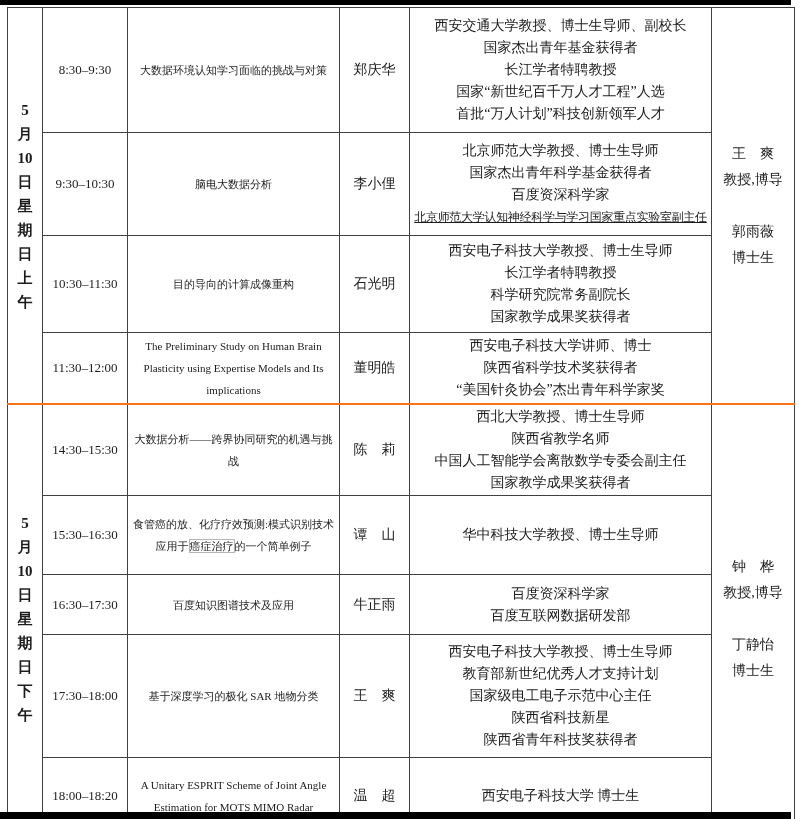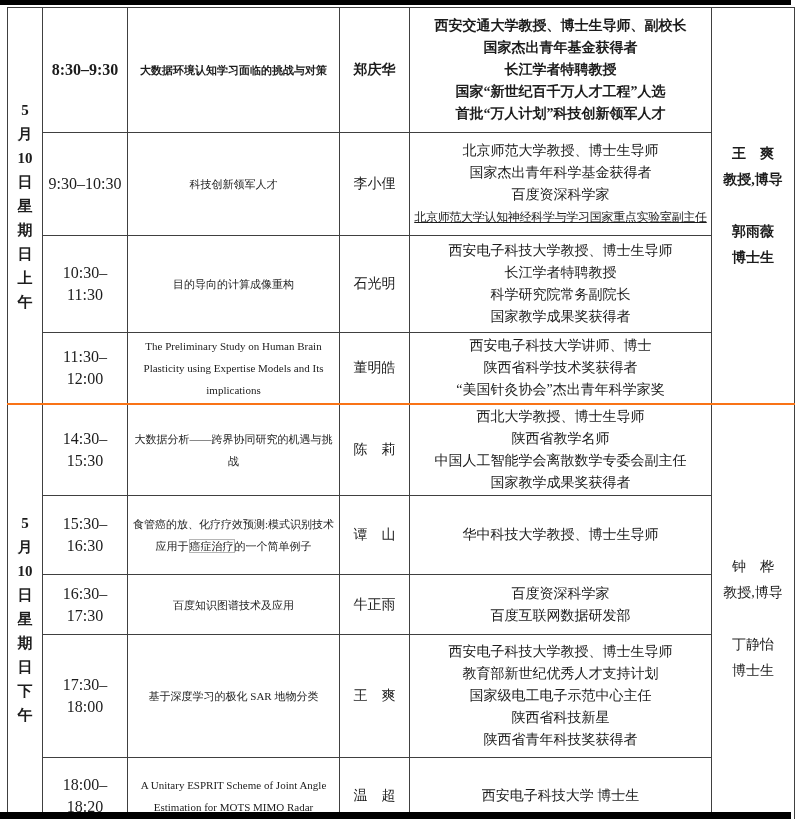"西安交通大学教授、博士生导师、副校长" tr.r1>td { font-weight: bold -> none }
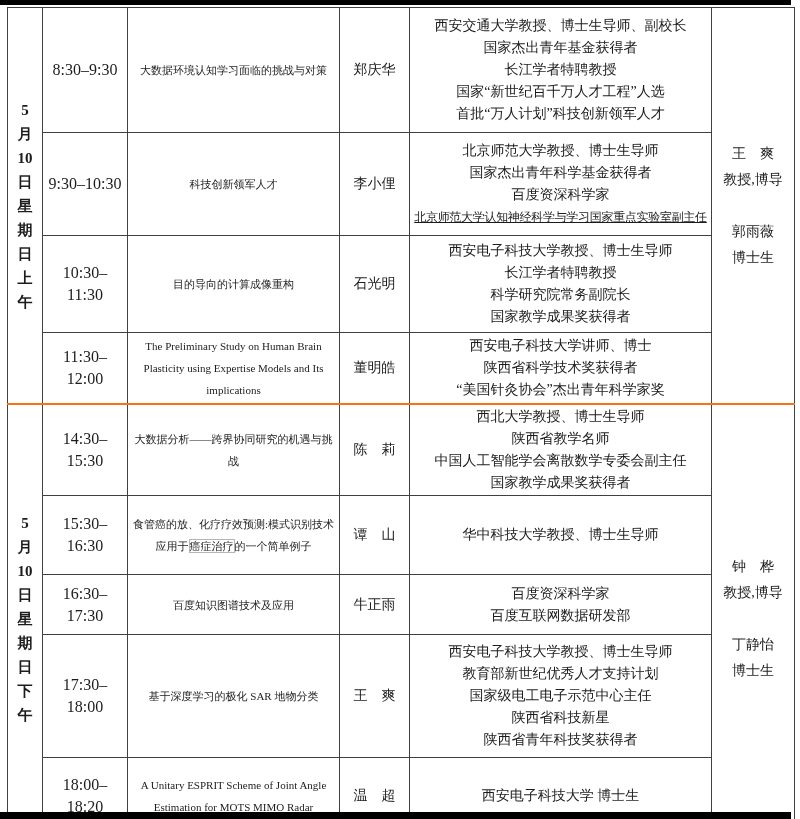"8:30–9:30" .c-time { font-size: 16px -> 13px }
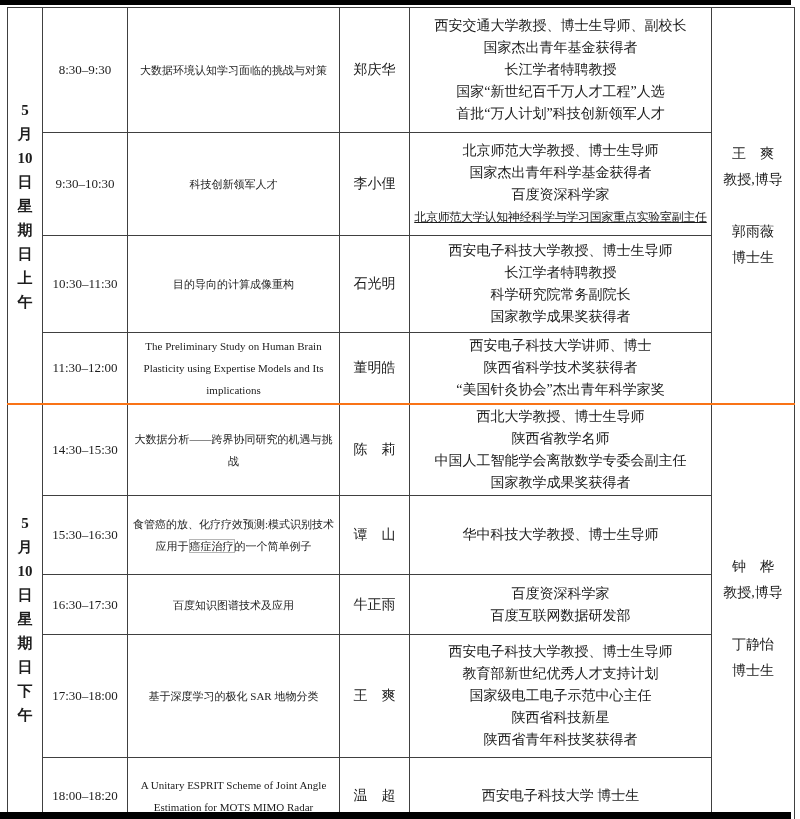"科技创新领军人才" td.c-title { text: 科技创新领军人才 -> 脑电大数据分析 }
